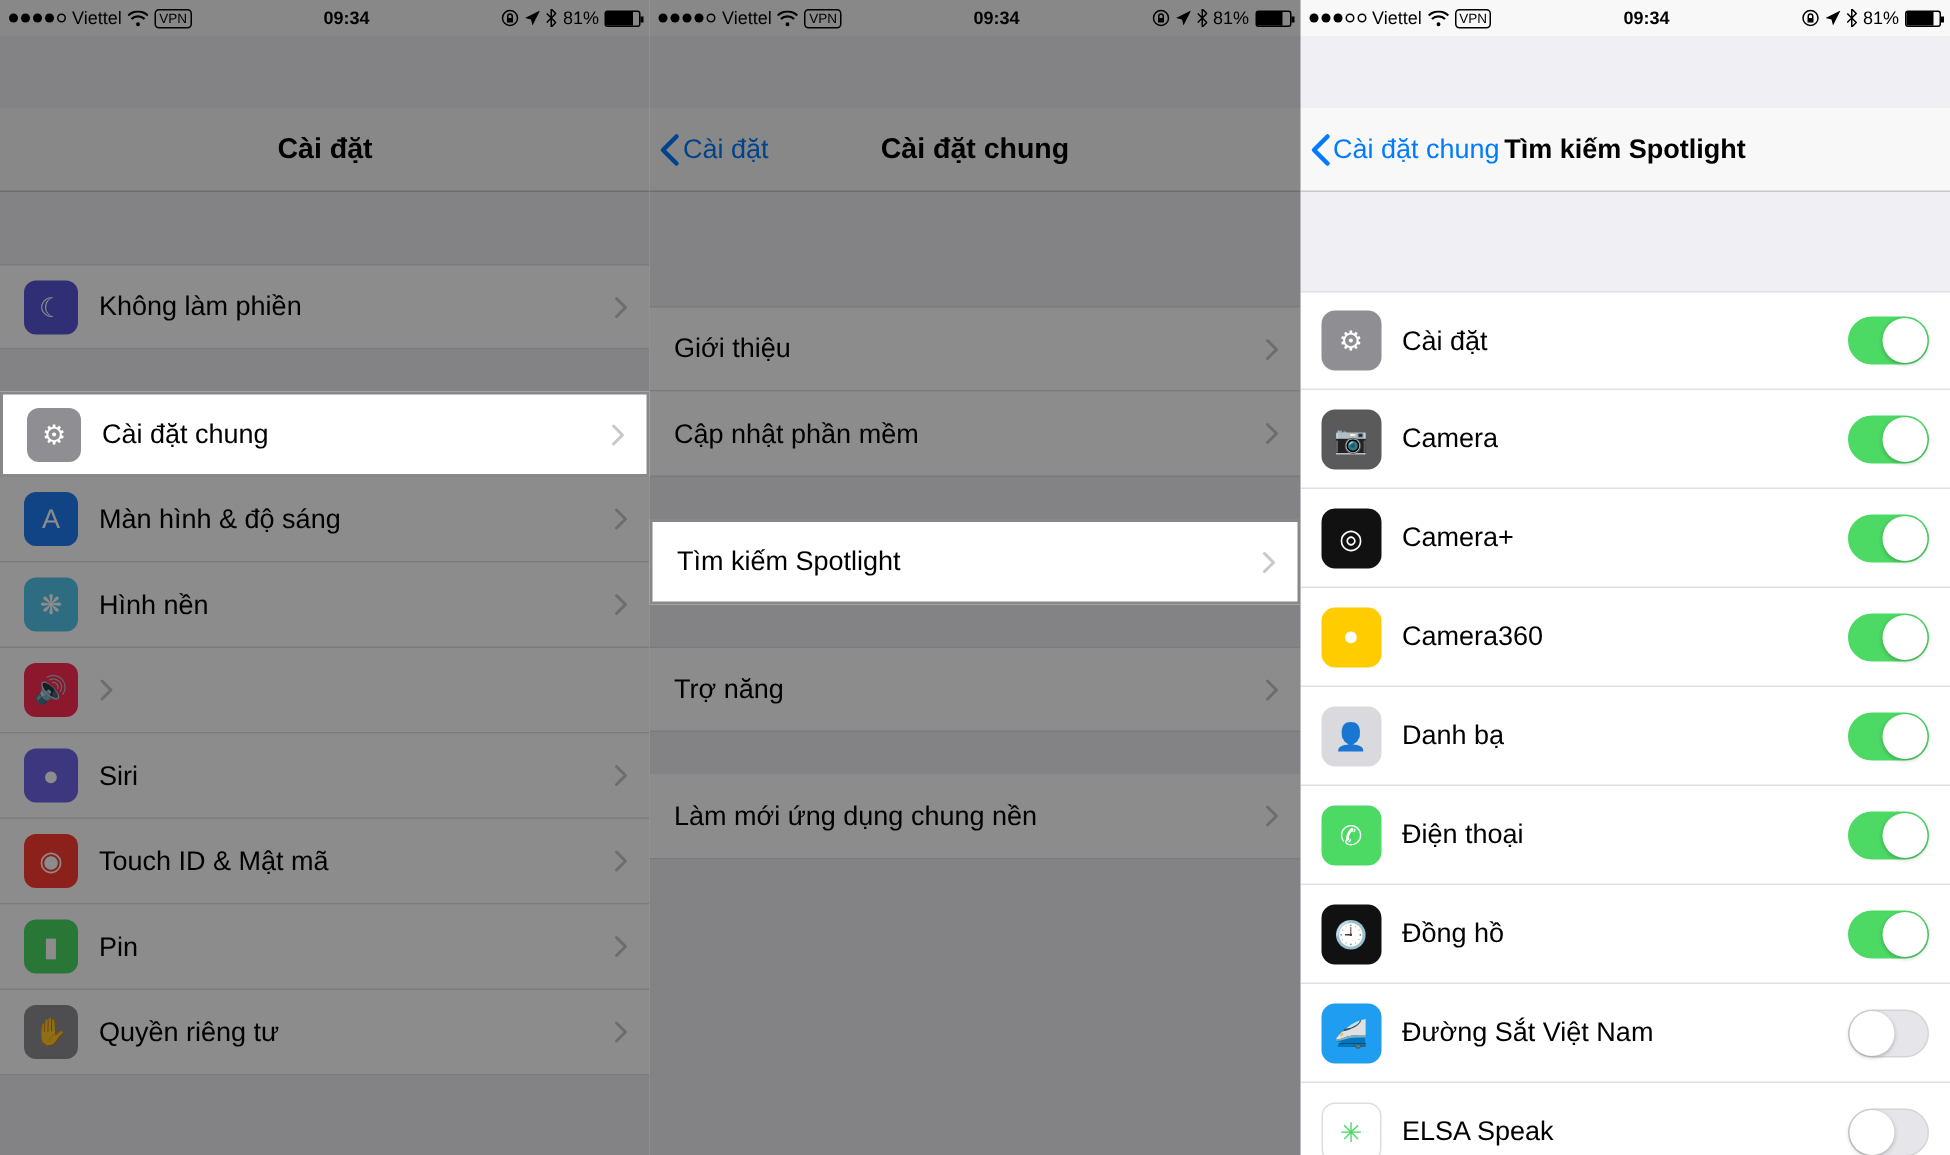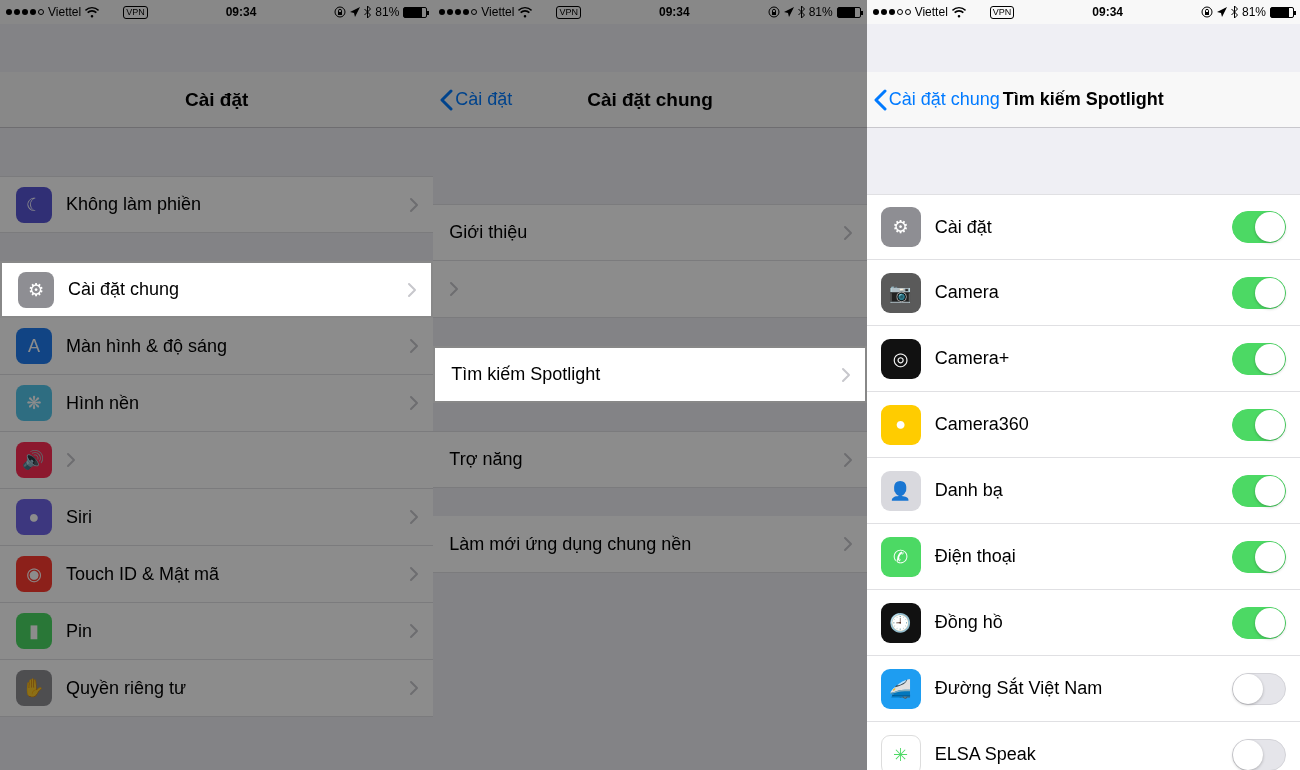"VPN" .vpn-badge { margin-left: 20px -> none }
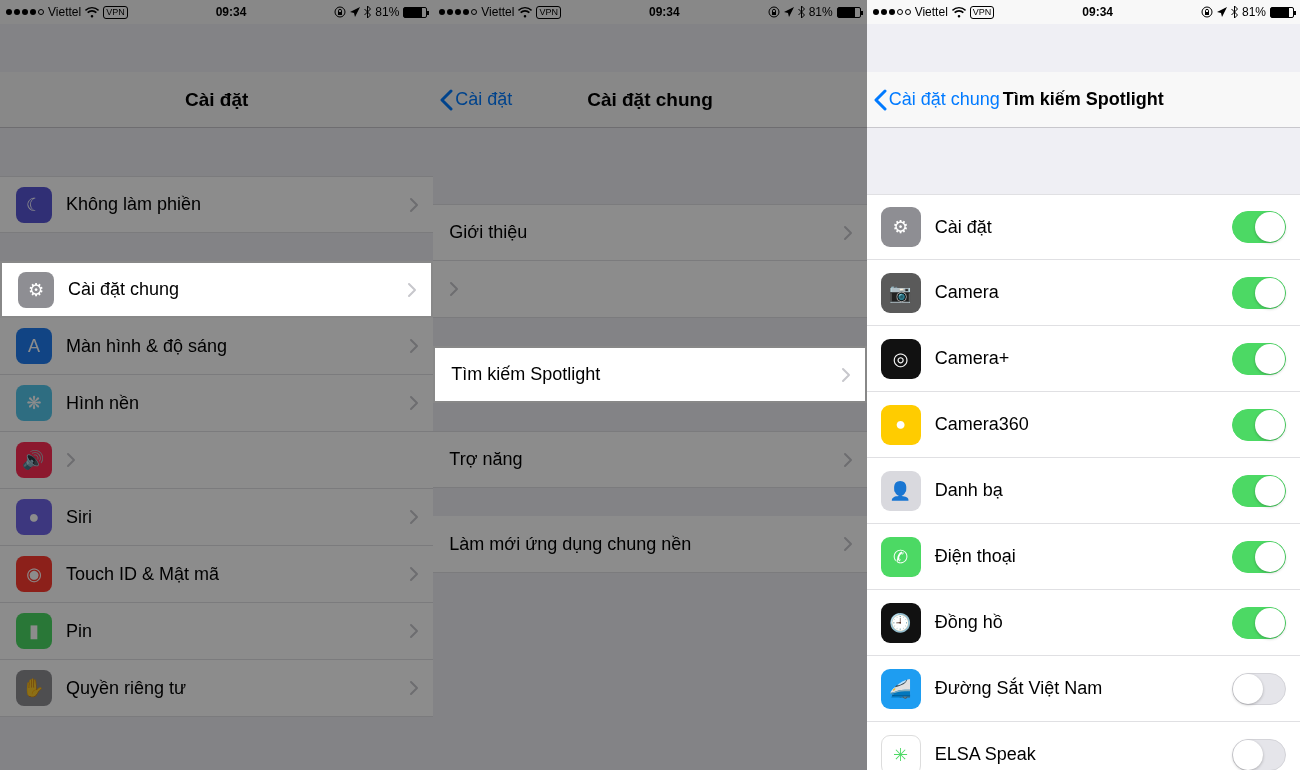"Cập nhật phần mềm" span.label { html: none -> <span>Cập nhật phần mềm</span> }
